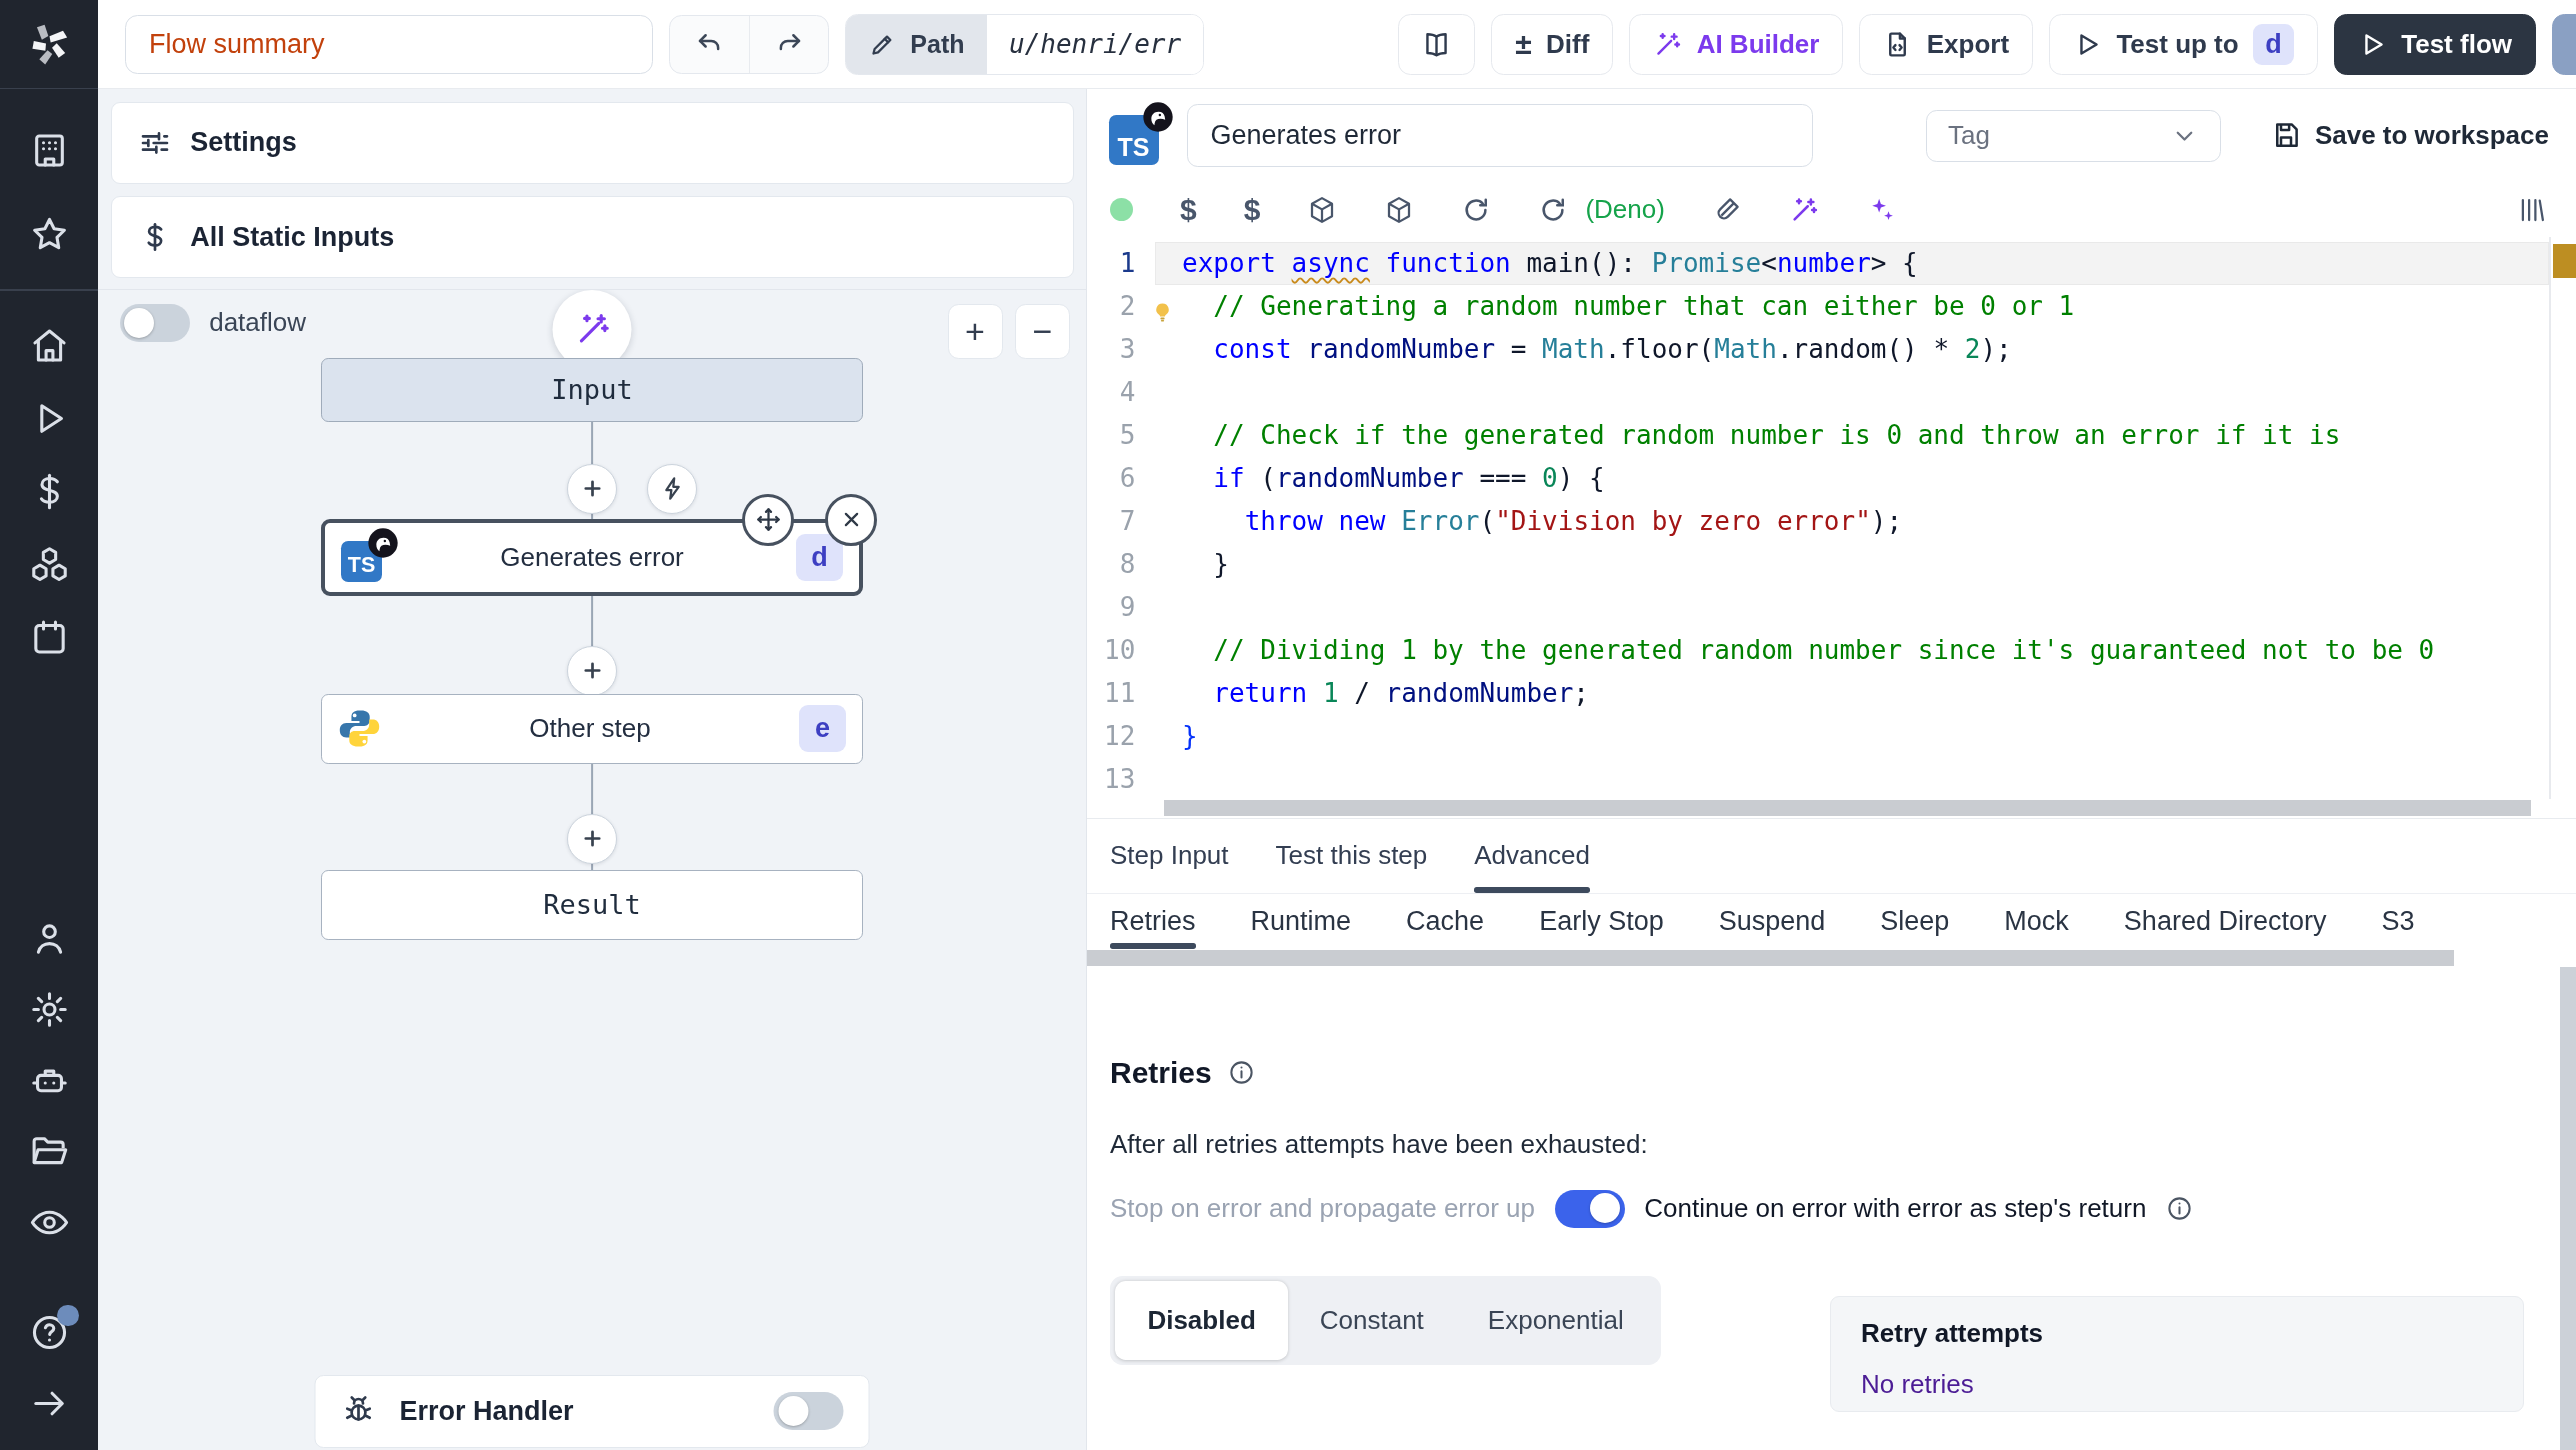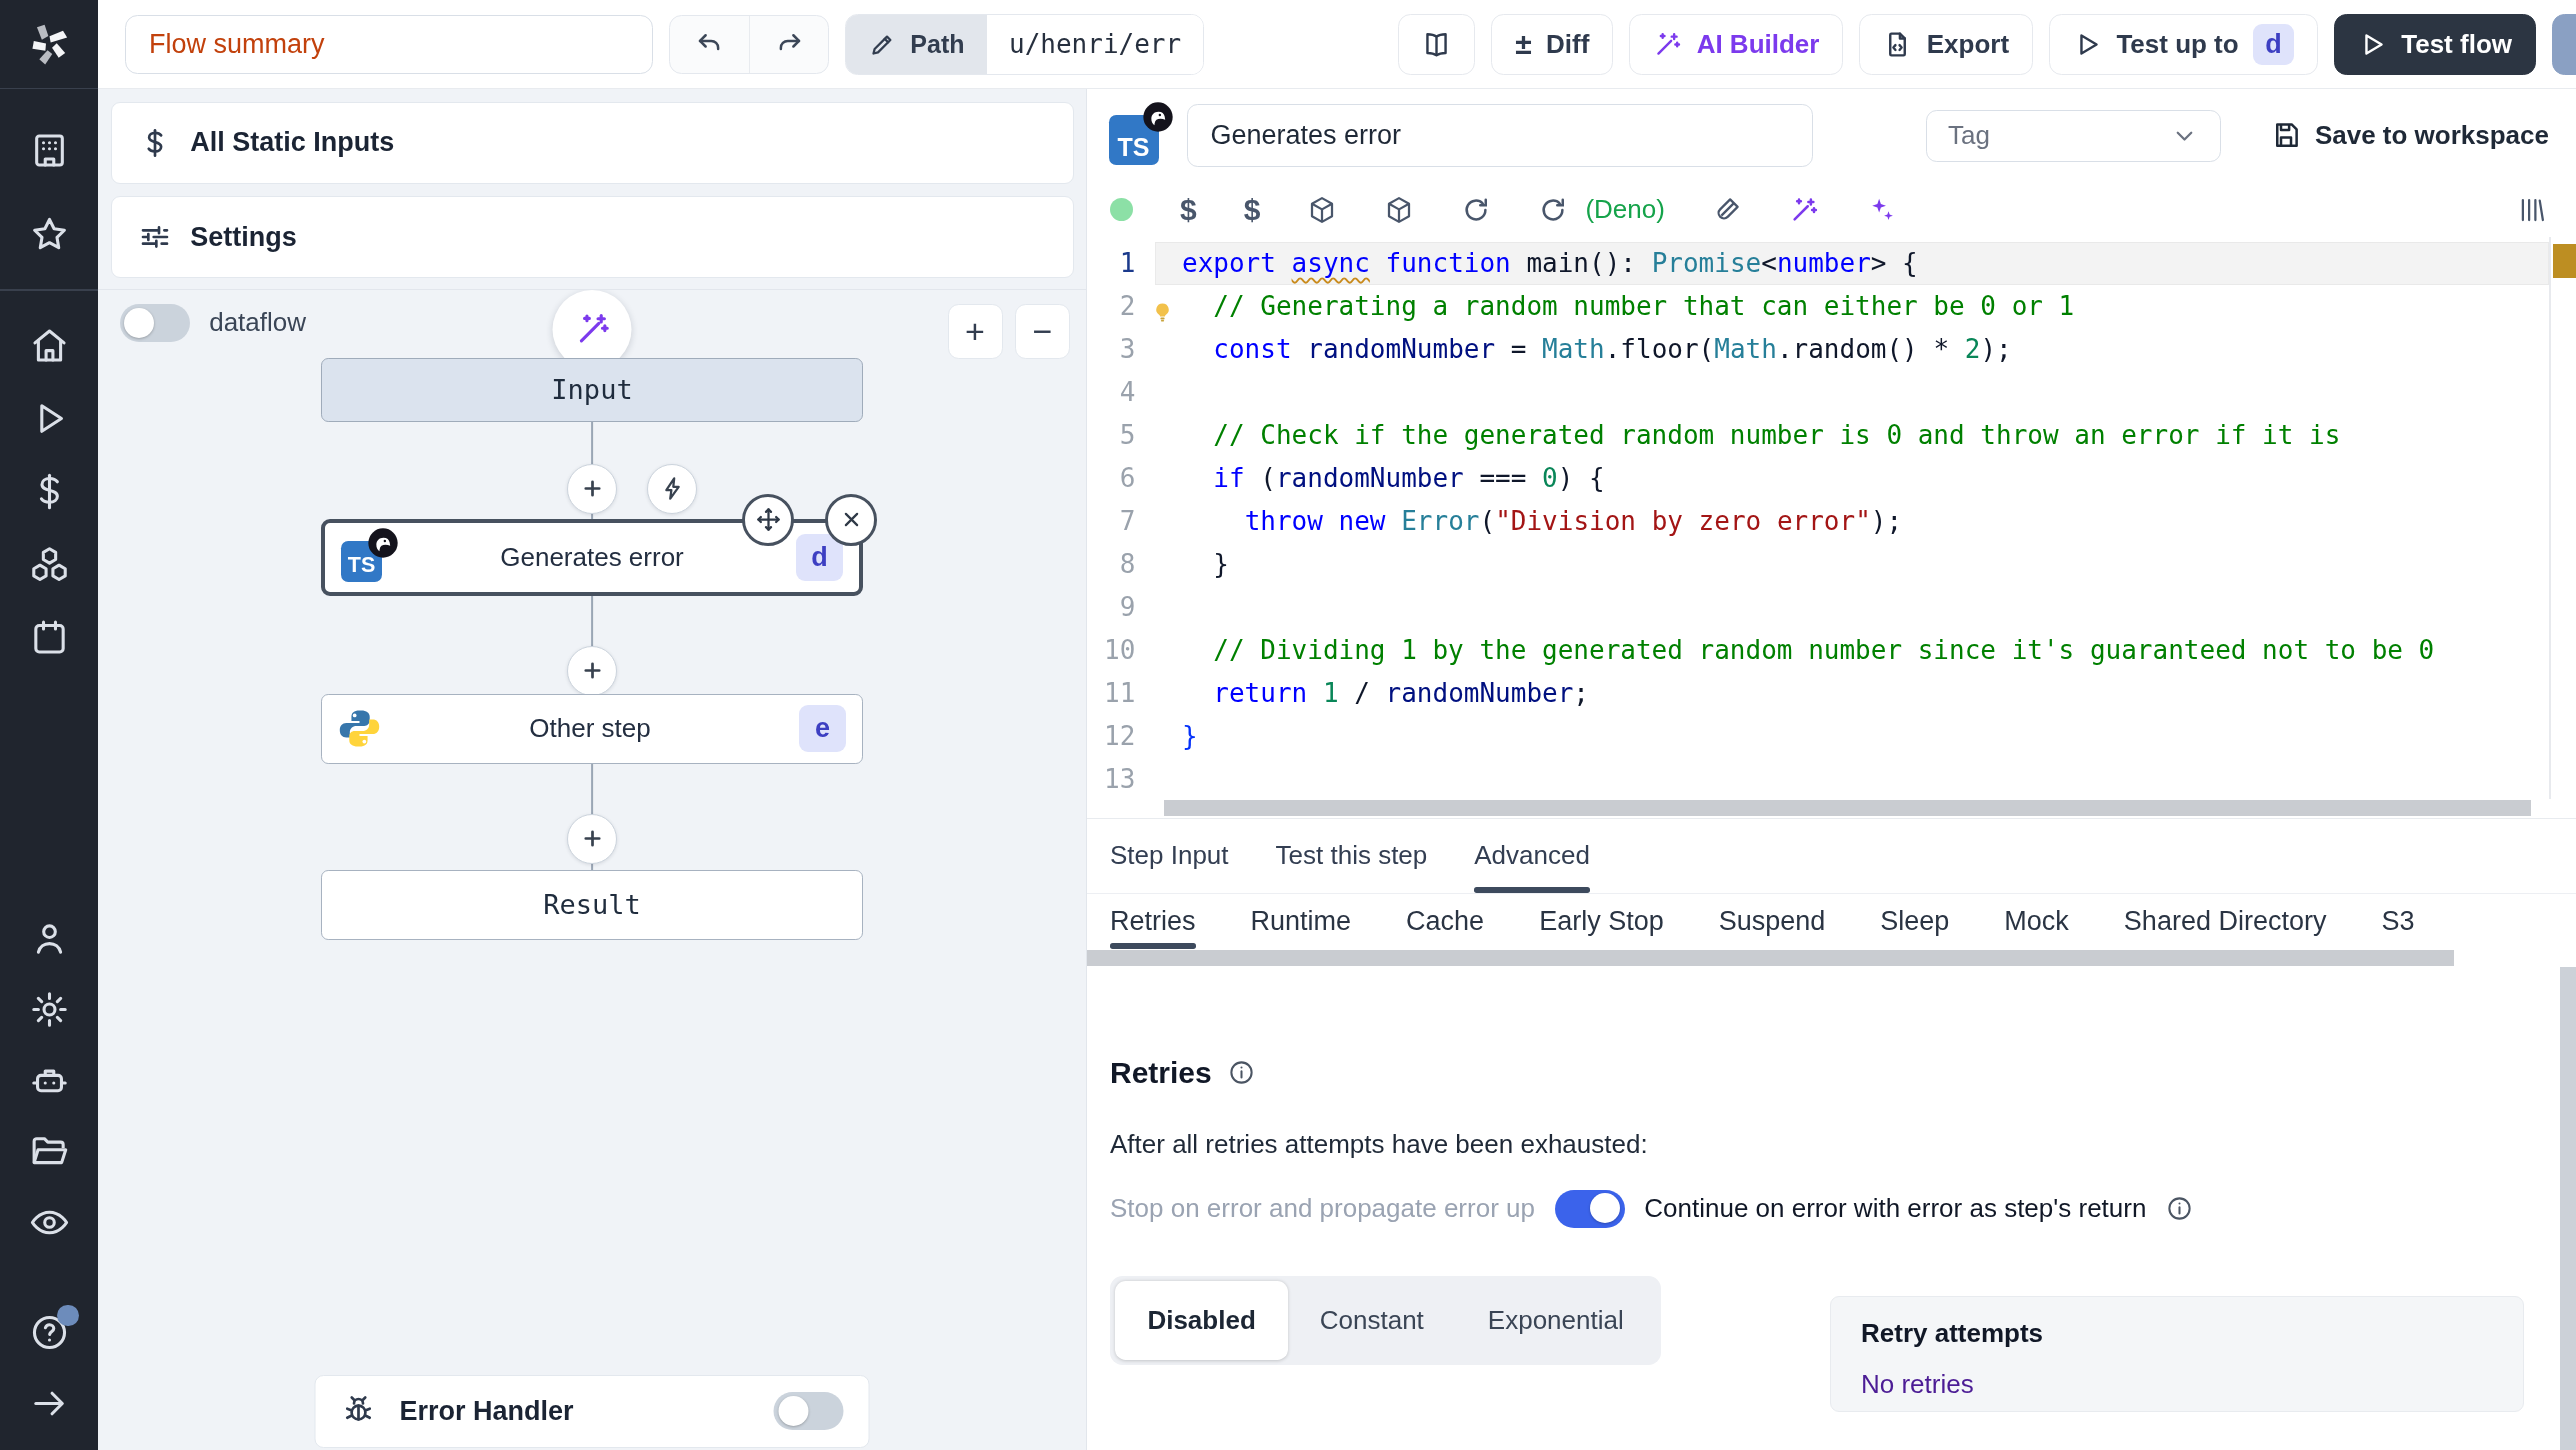"u/henri/err" .path-right { font-style: none -> italic }
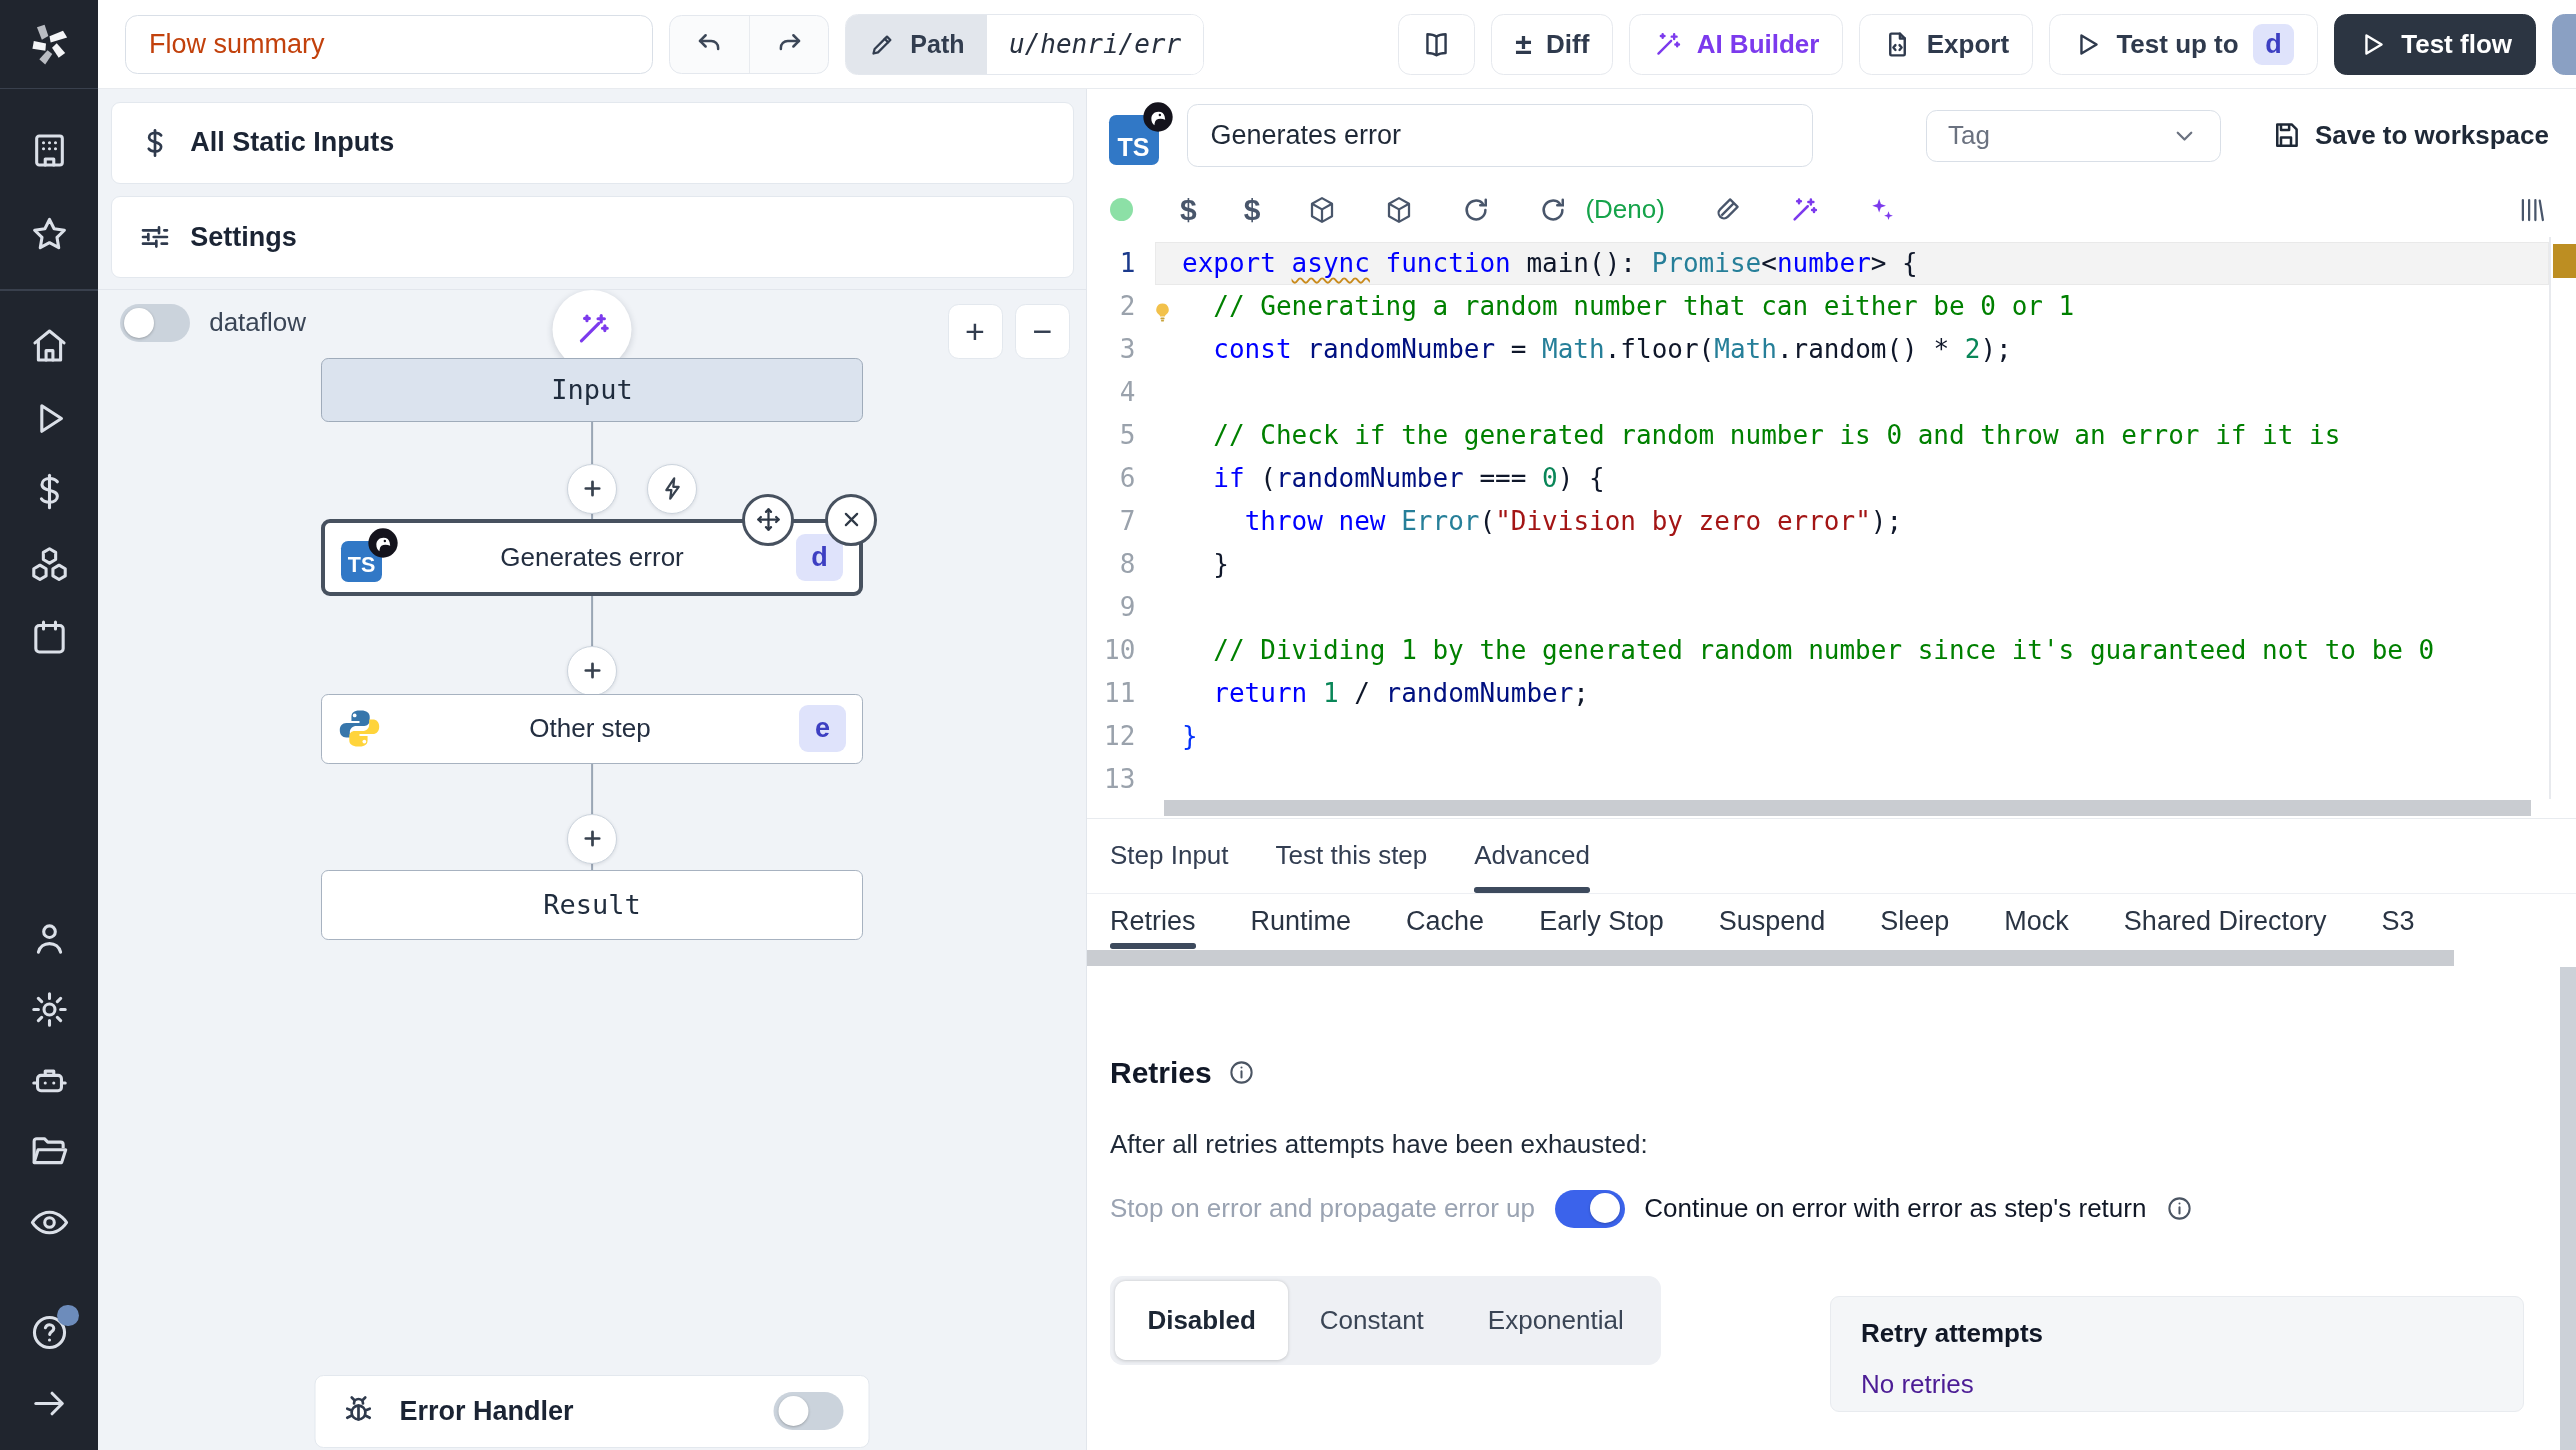"All Static Inputs" div.flow-card { order: before "Settings" -> after "Settings" }
